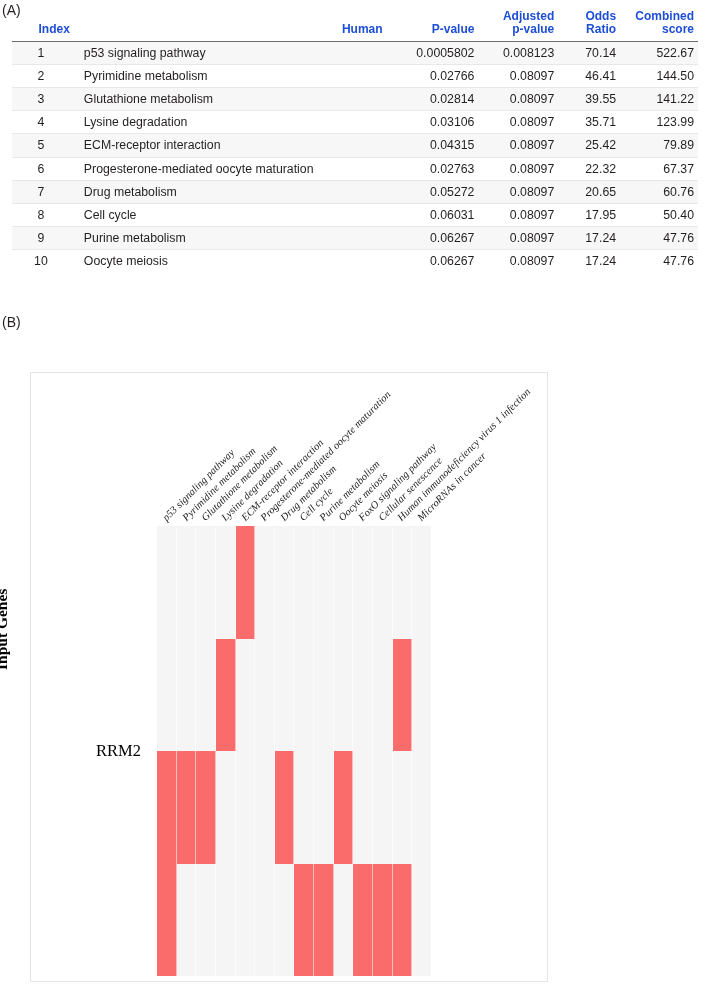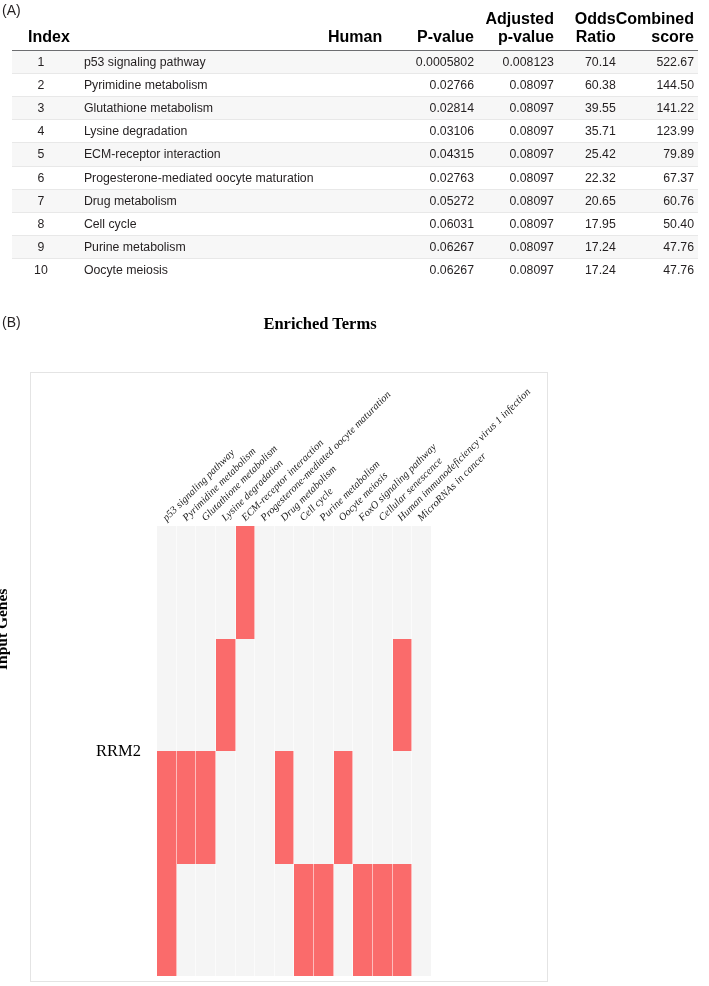"Adjusted" #enrich-table th { color: #000000 -> #1d4ed8; font-size: 16px -> 12px }
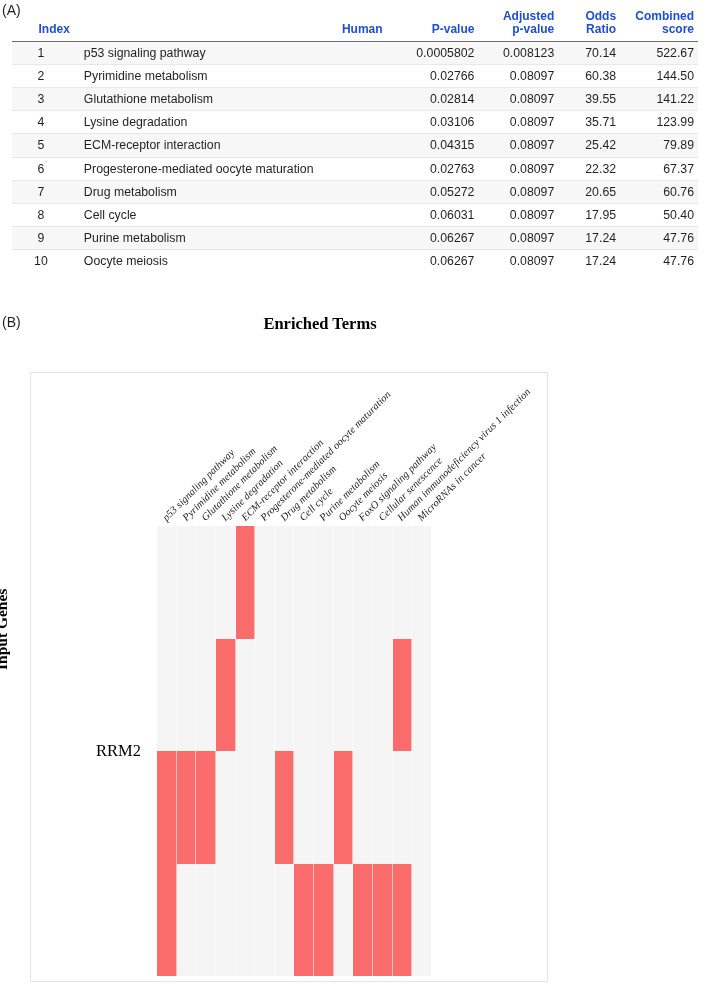"60.38" td.col-odds { text: 60.38 -> 46.41 }
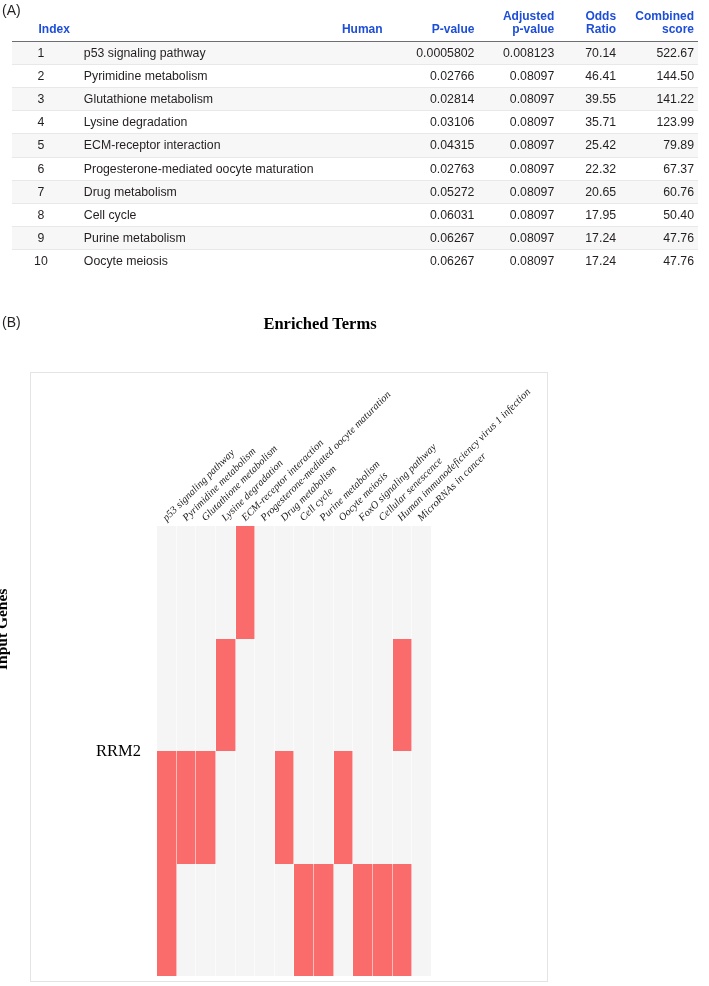"Enriched Terms" div { html: <div>Enriched Terms</div> -> none }
